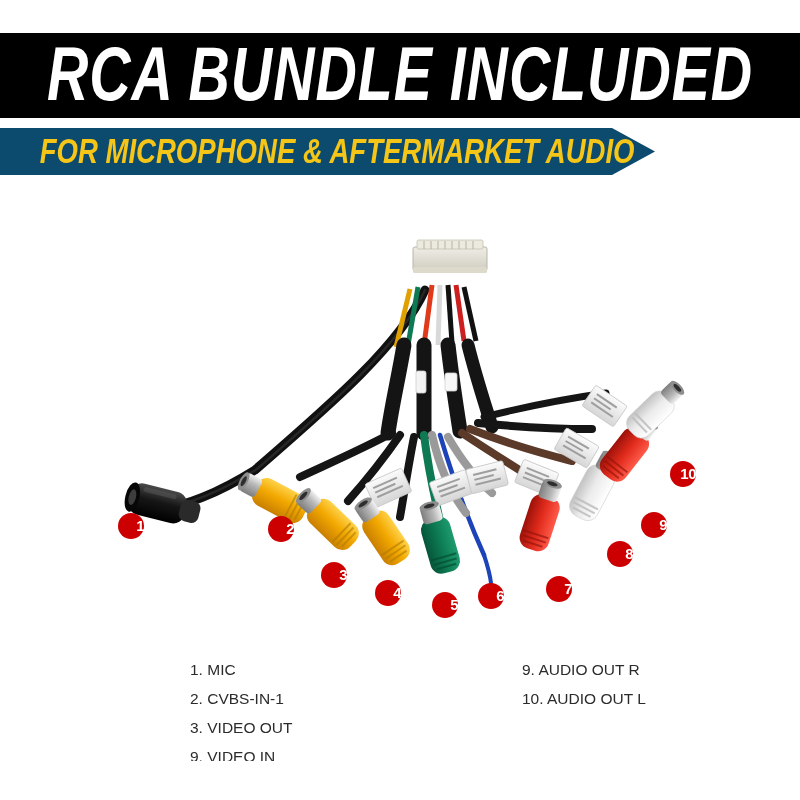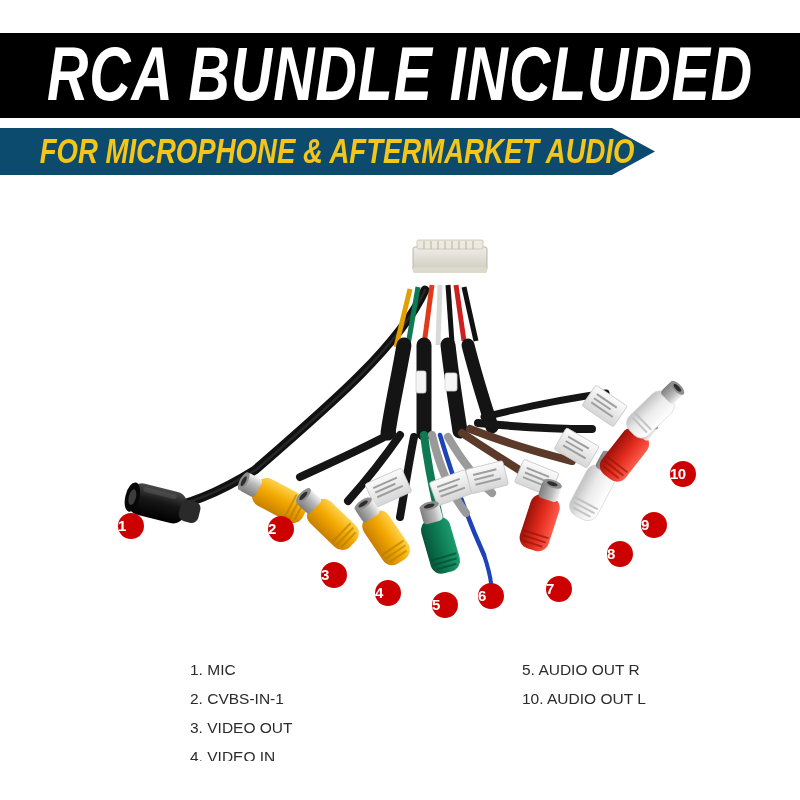"10" .badge { text-align: left -> right }
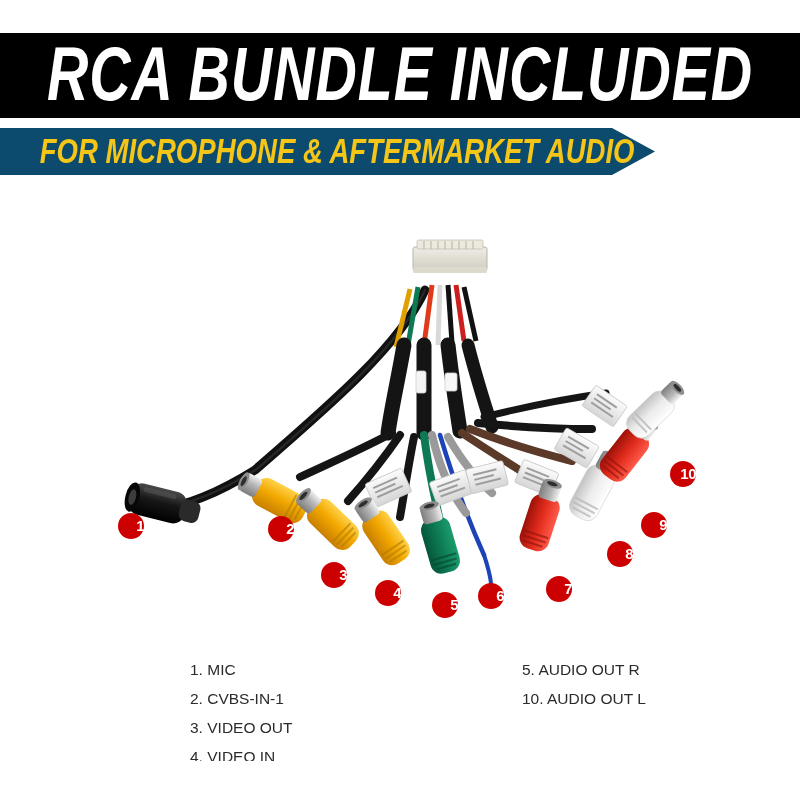"5. AUDIO OUT R" div.legend-item { text: 5 -> 9 }
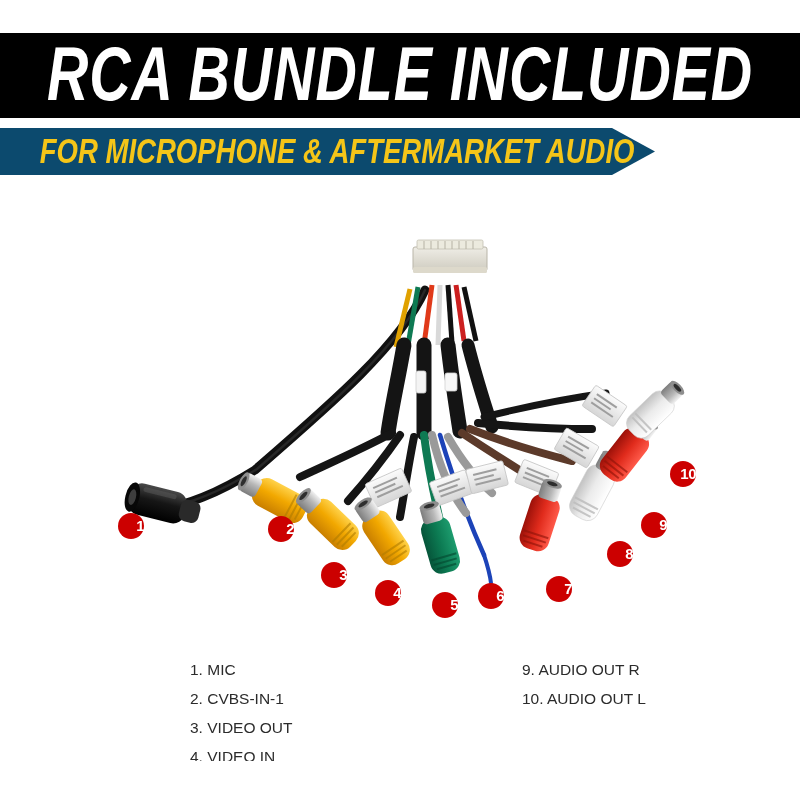"4. VIDEO IN" div.legend-item { text: 4 -> 9 }
